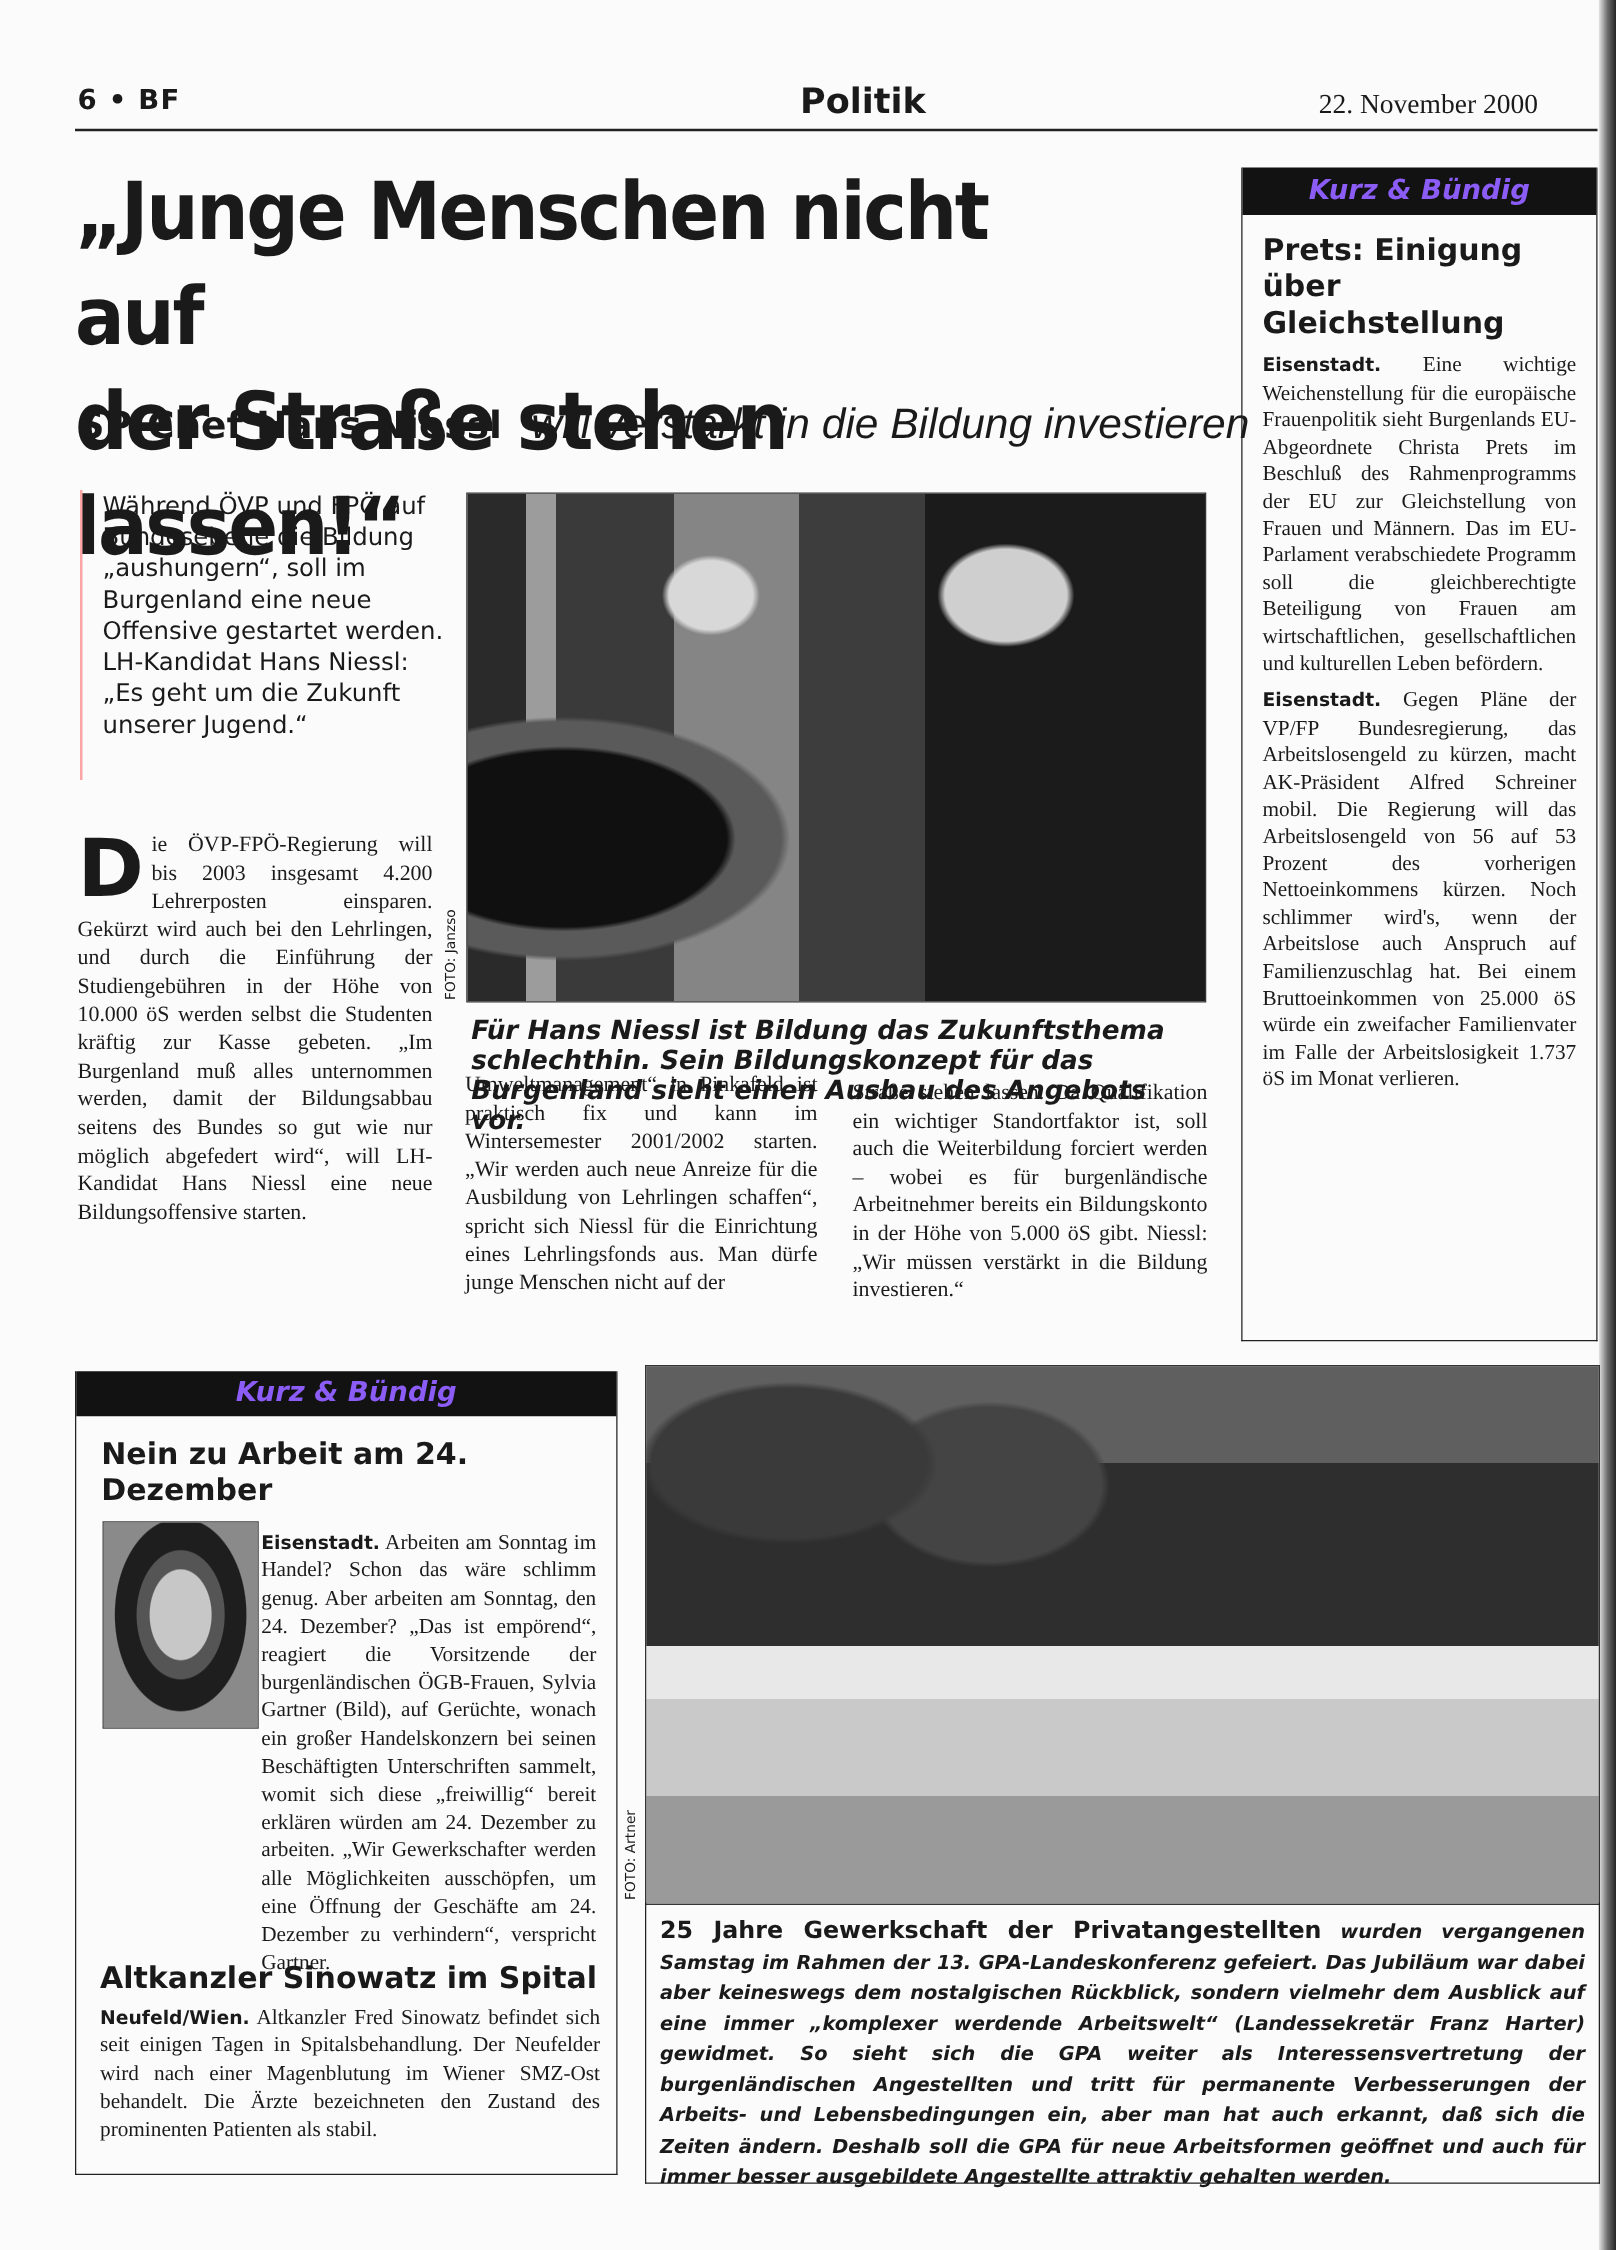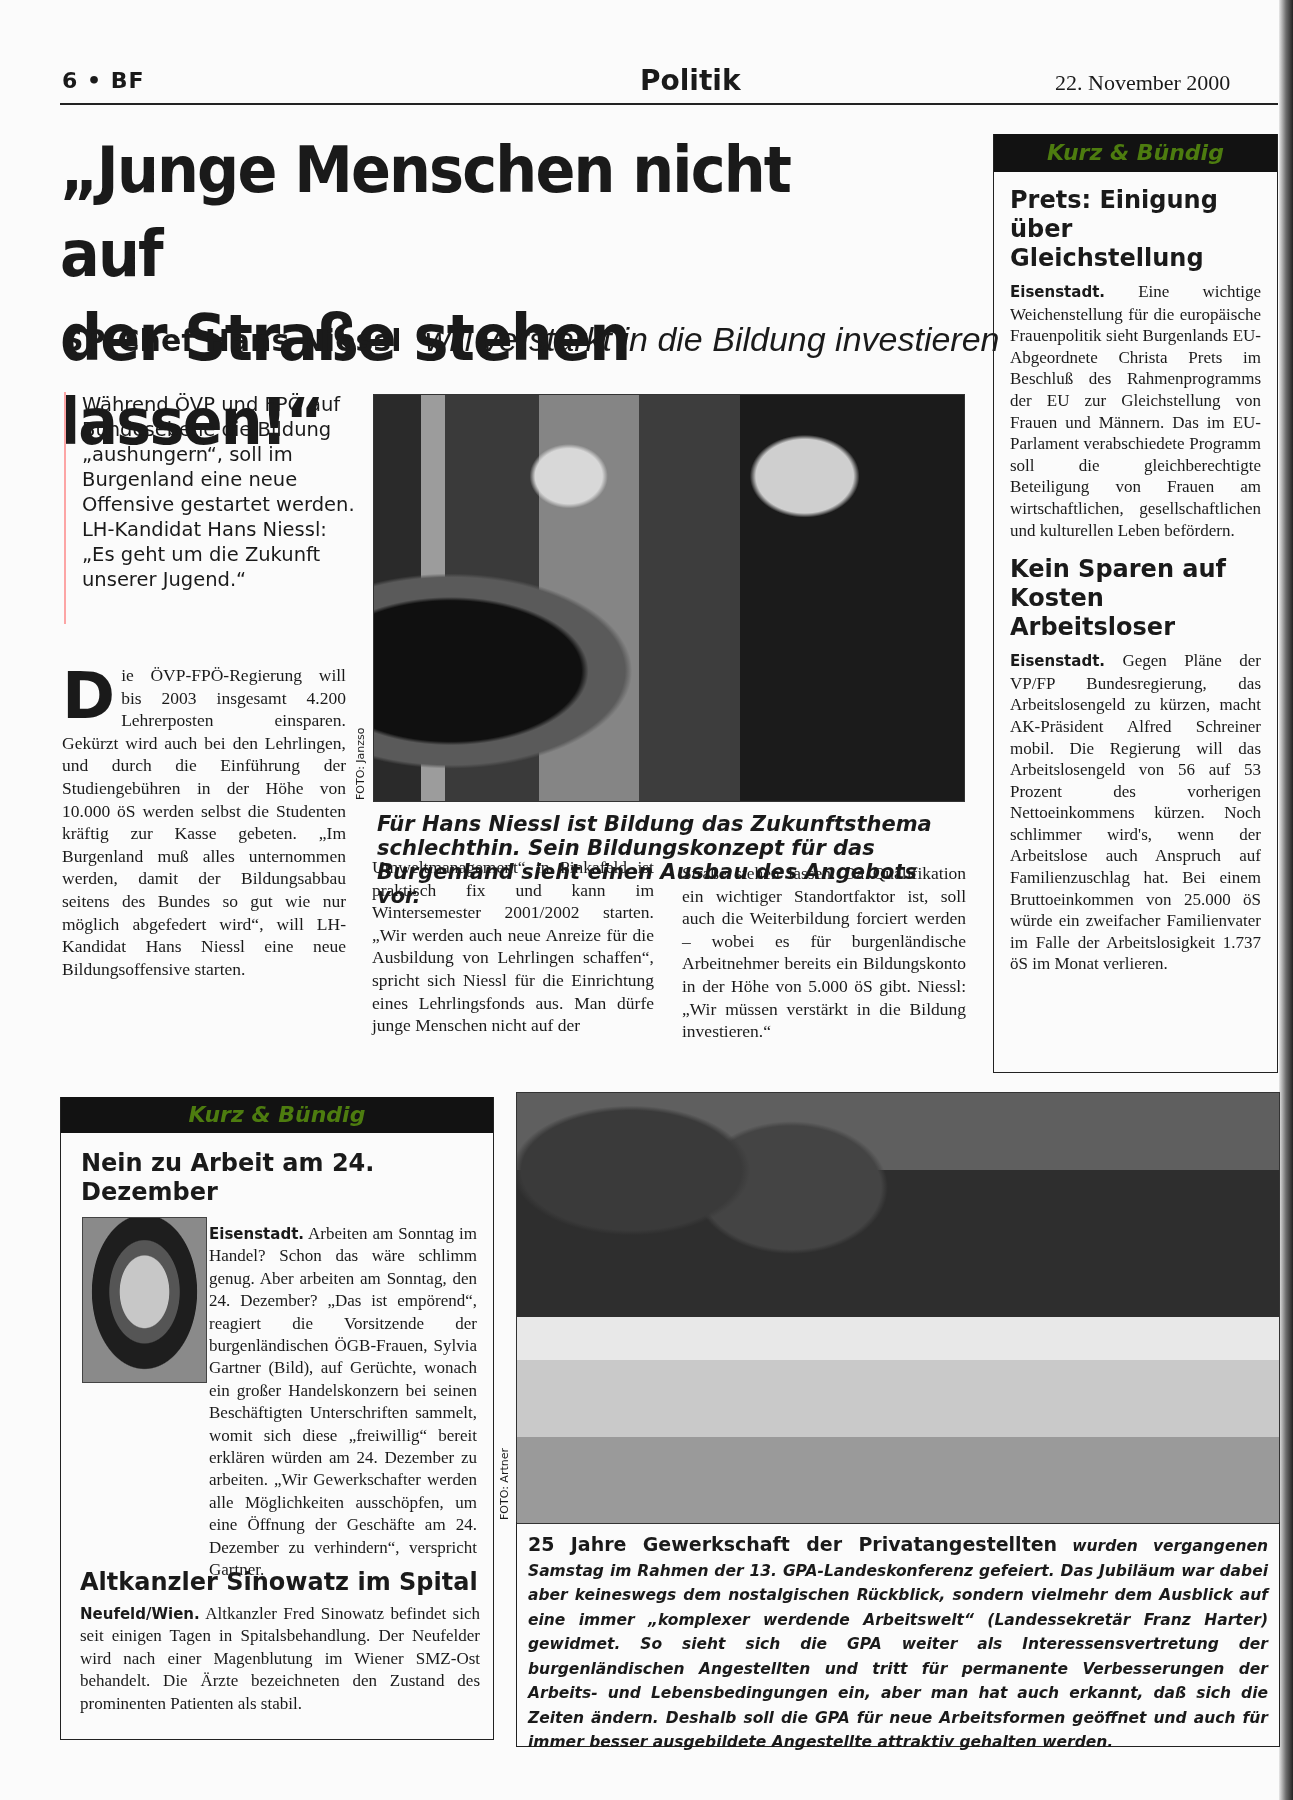"Kurz & Bündig" .kb-bar { color: #4d7c0f -> #8b5cf6 }
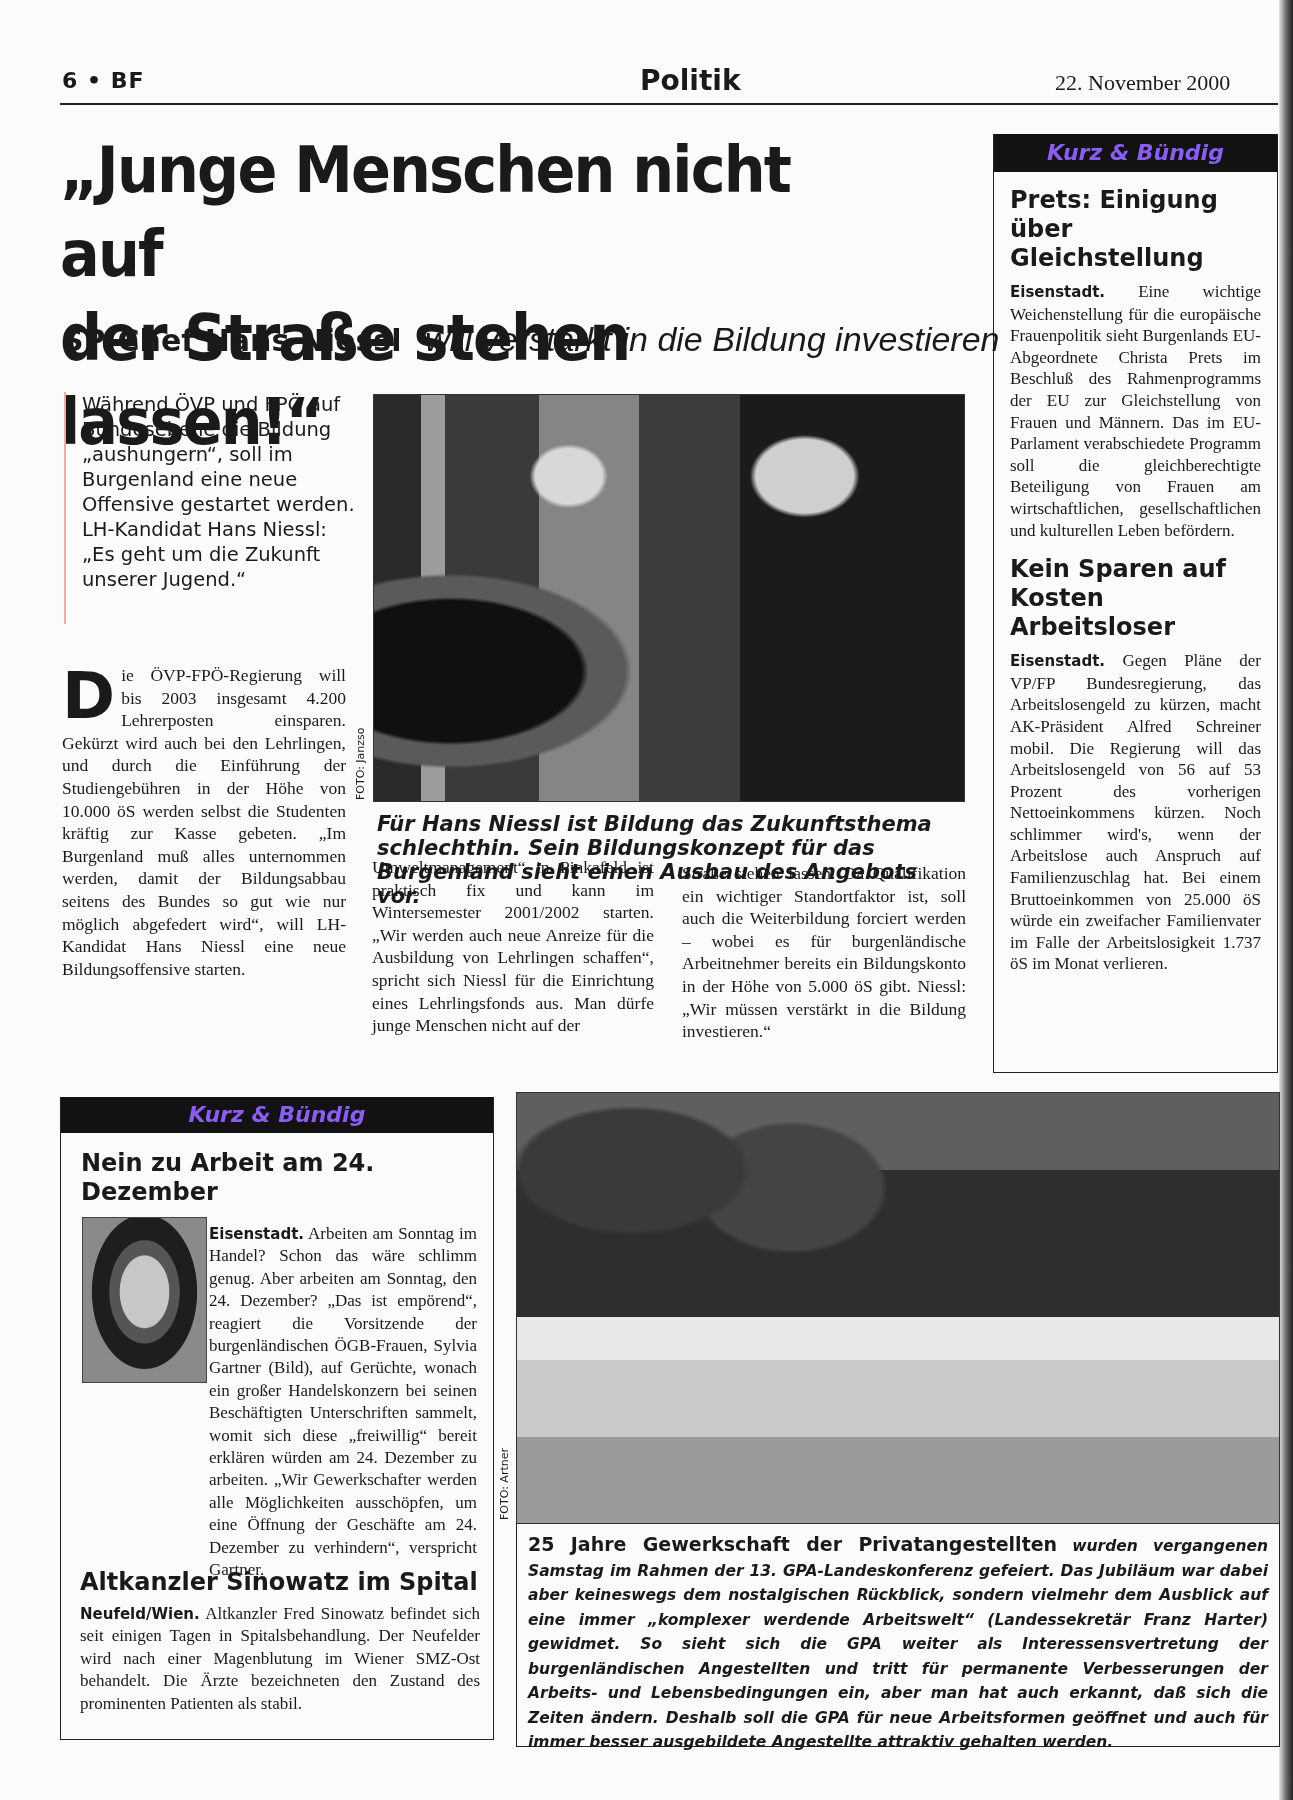"Kein Sparen auf Kosten Arbeitsloser" div.sb-title { html: <div>Kein Sparen auf Kosten Arbeitsloser</div> -> none }
